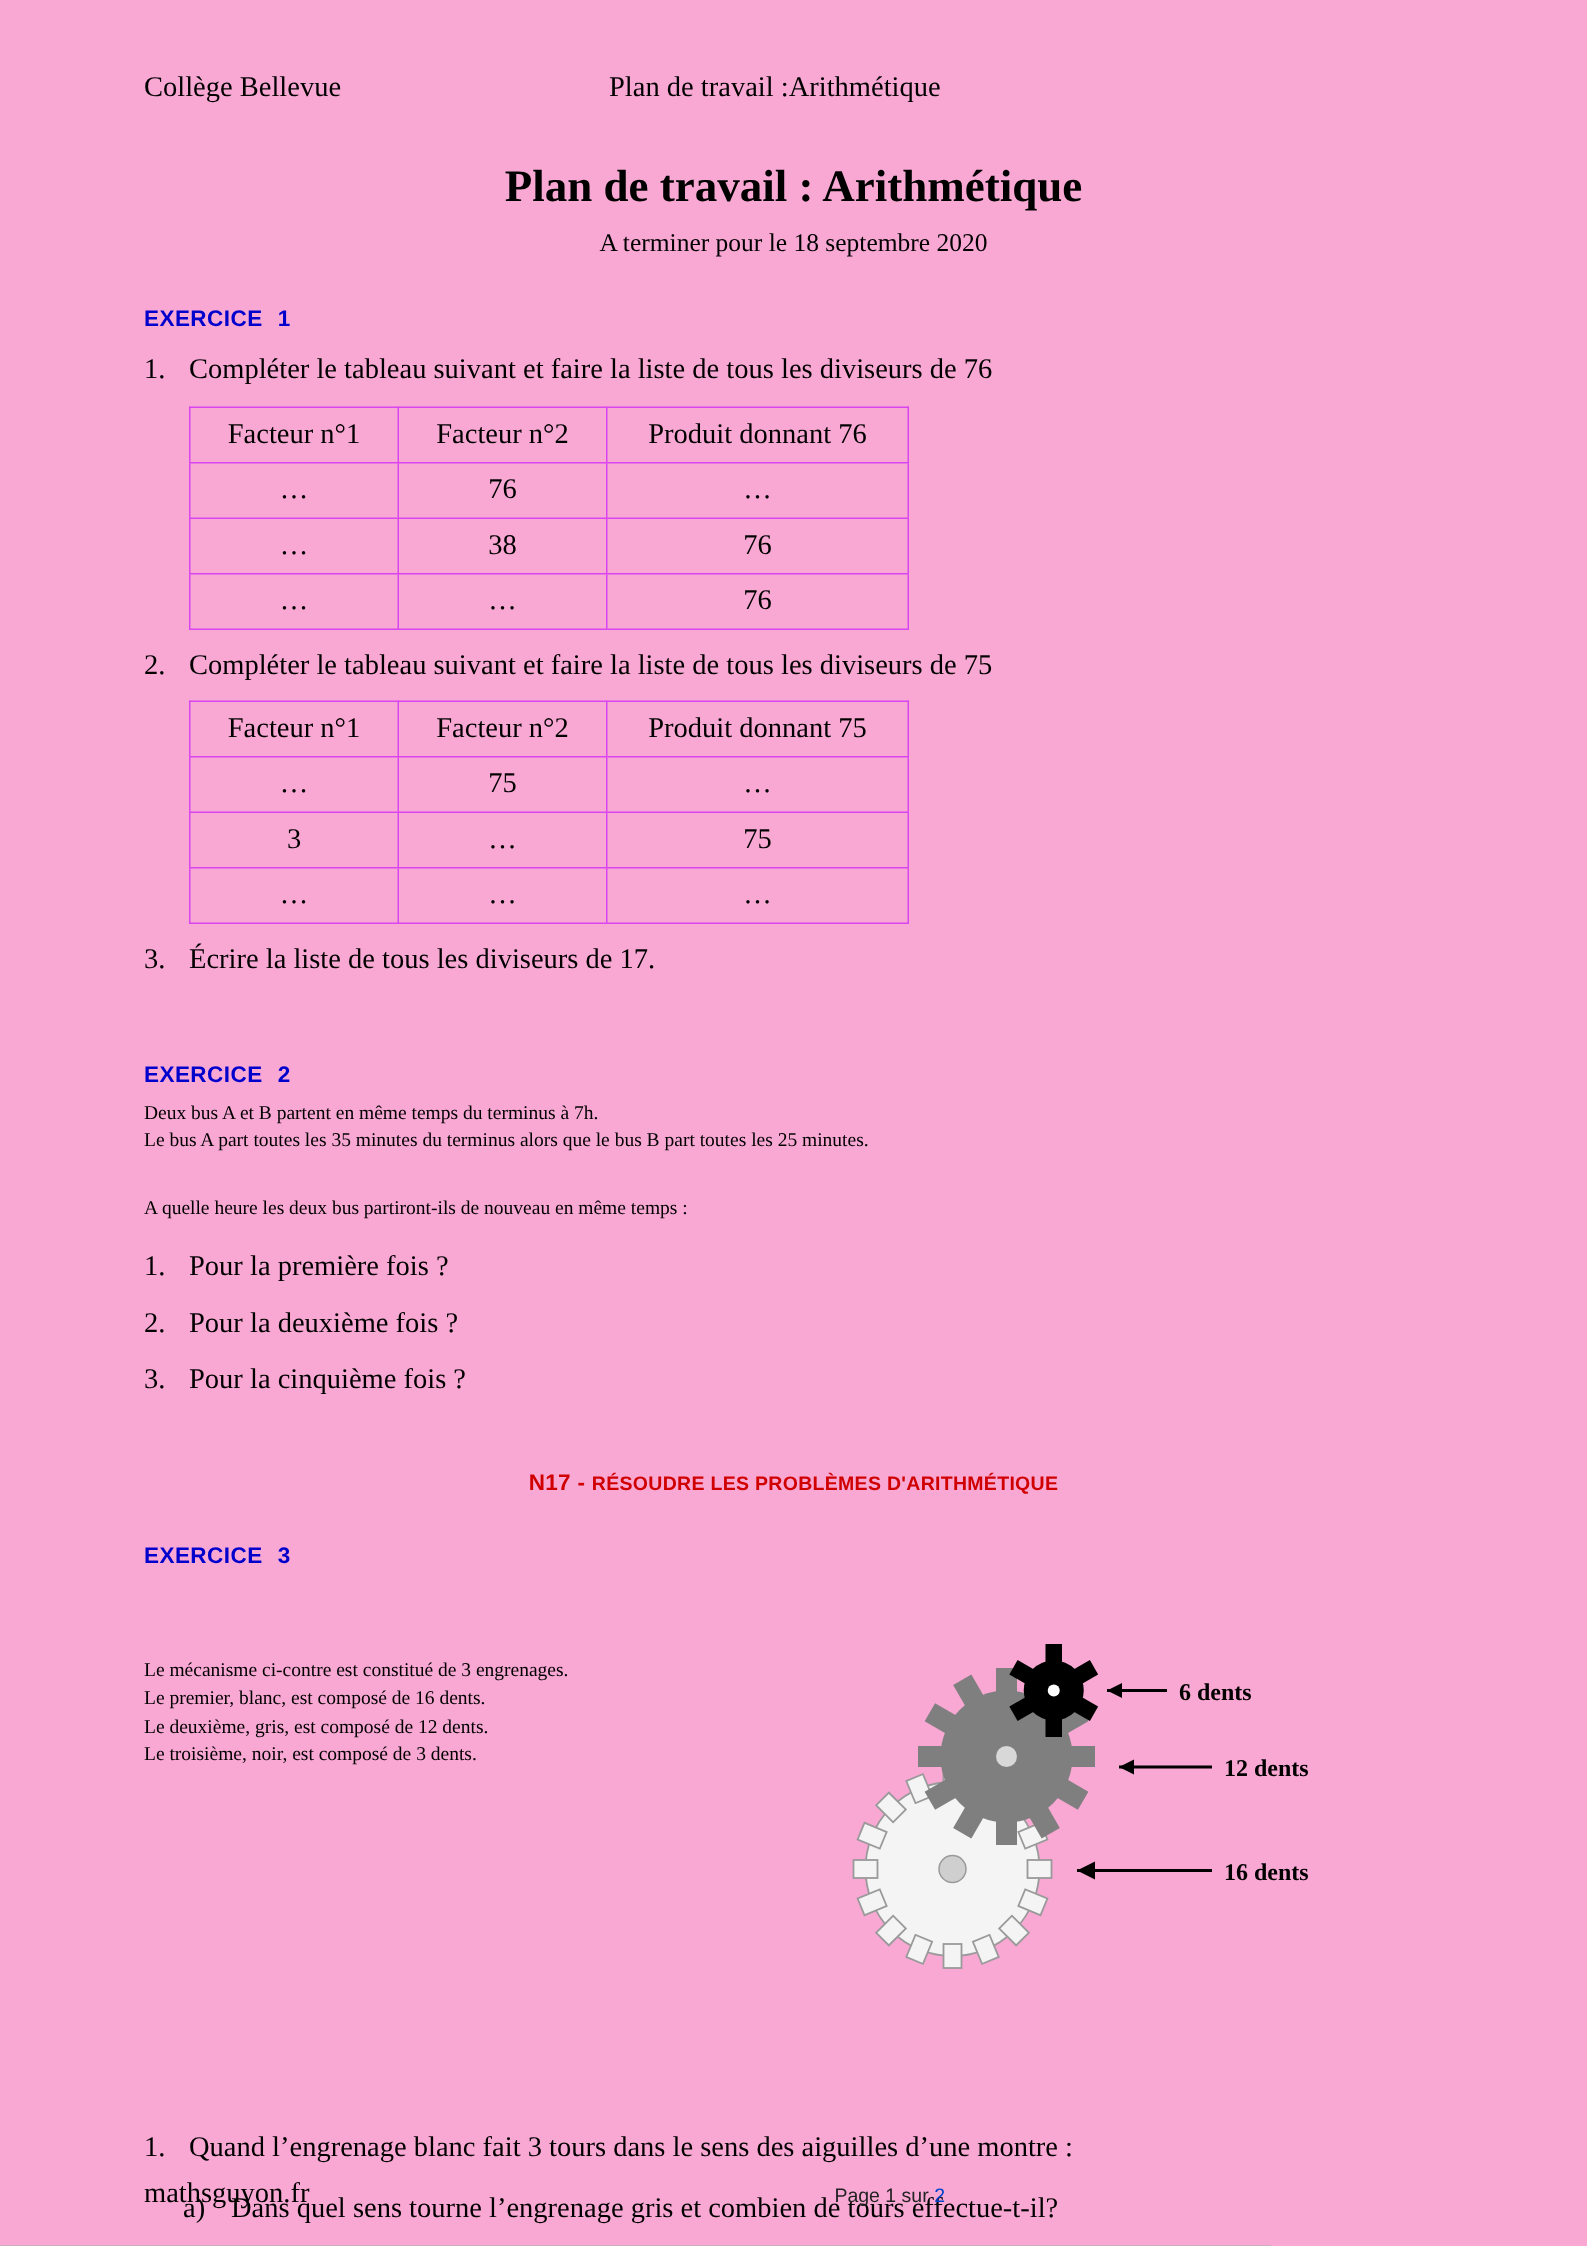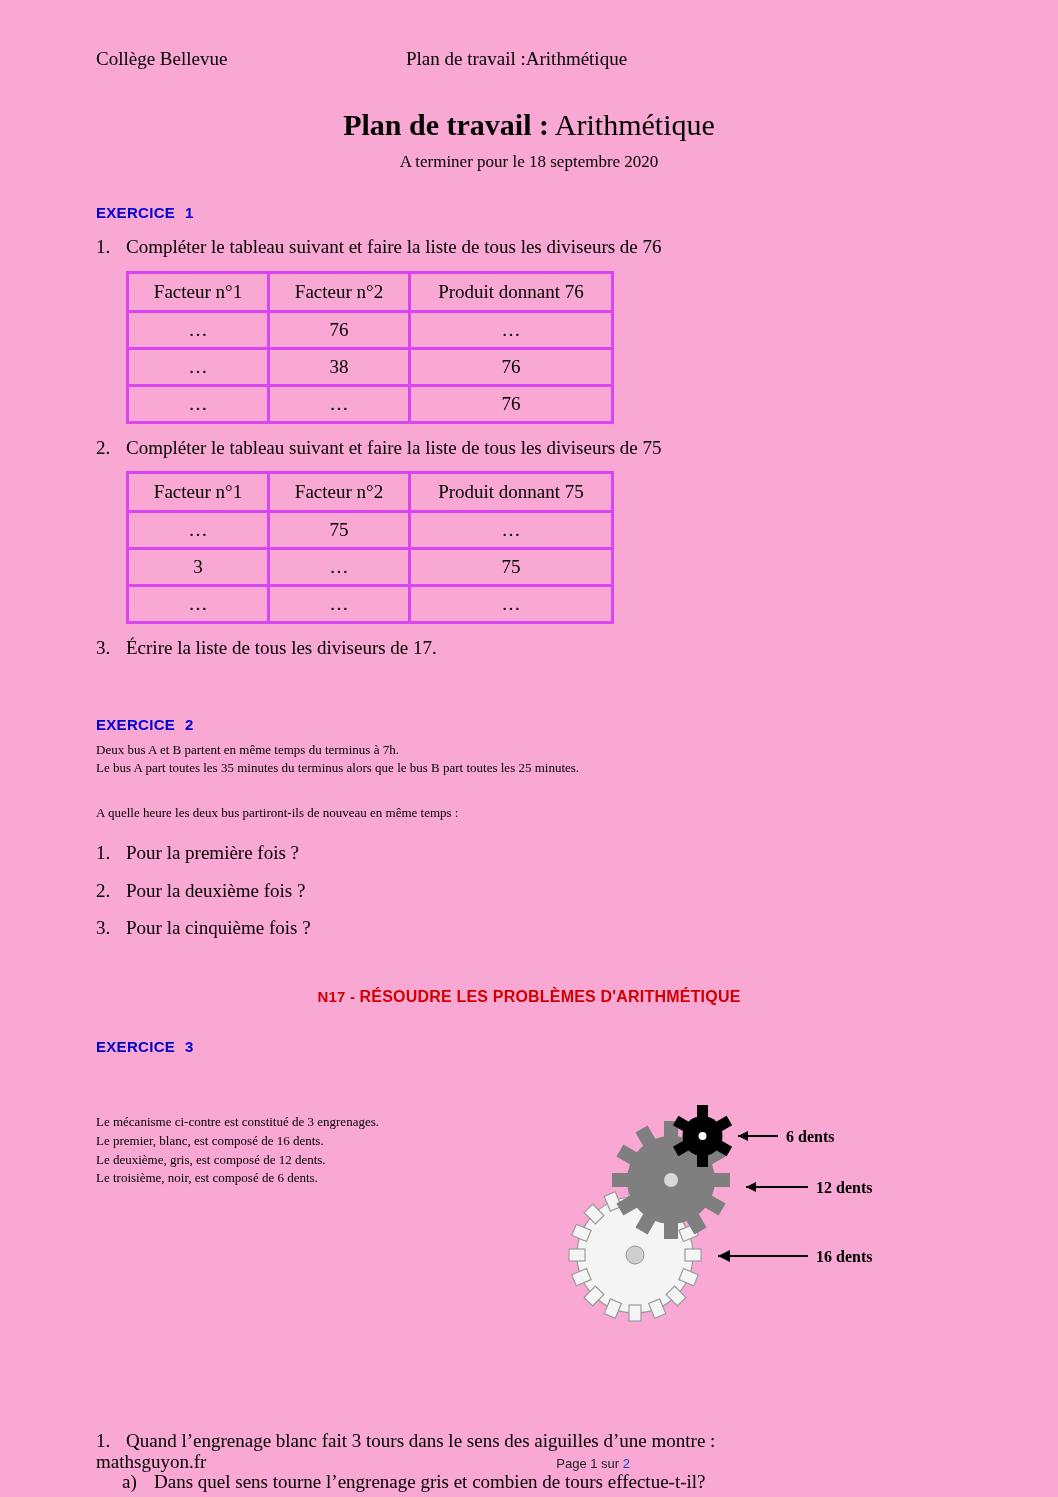"Arithmétique" .title span.light { font-weight: normal -> bold }
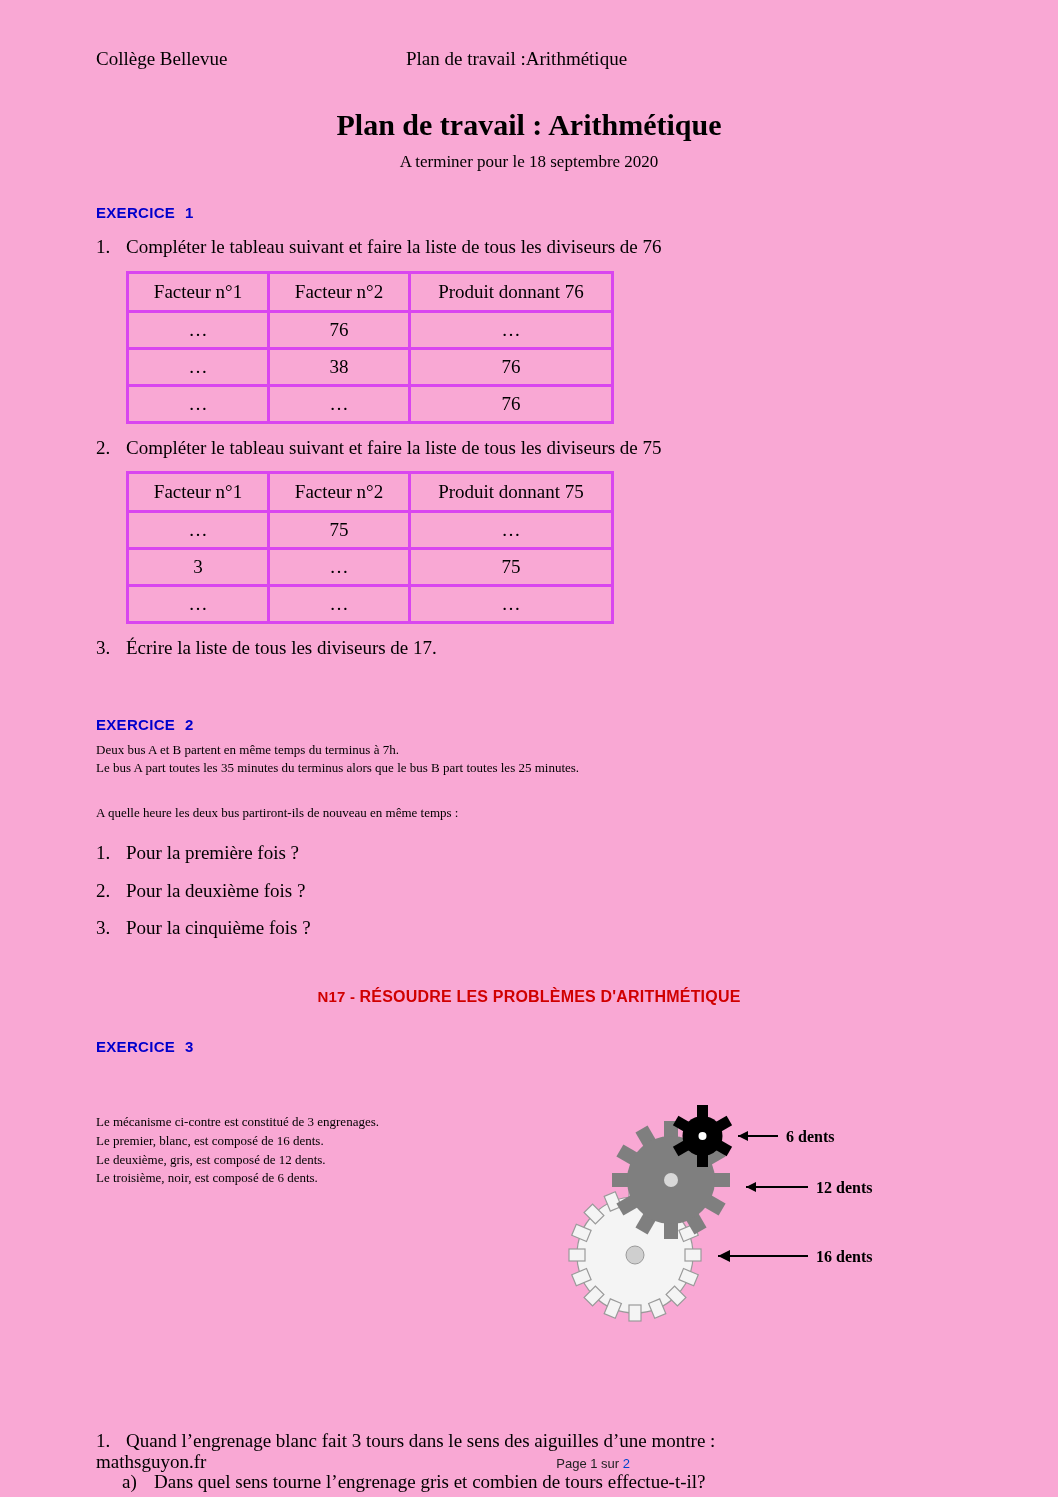"Facteur n°1" table.grid td, table.grid th { border: 3px solid #d946ef -> 1px solid #d946ef }
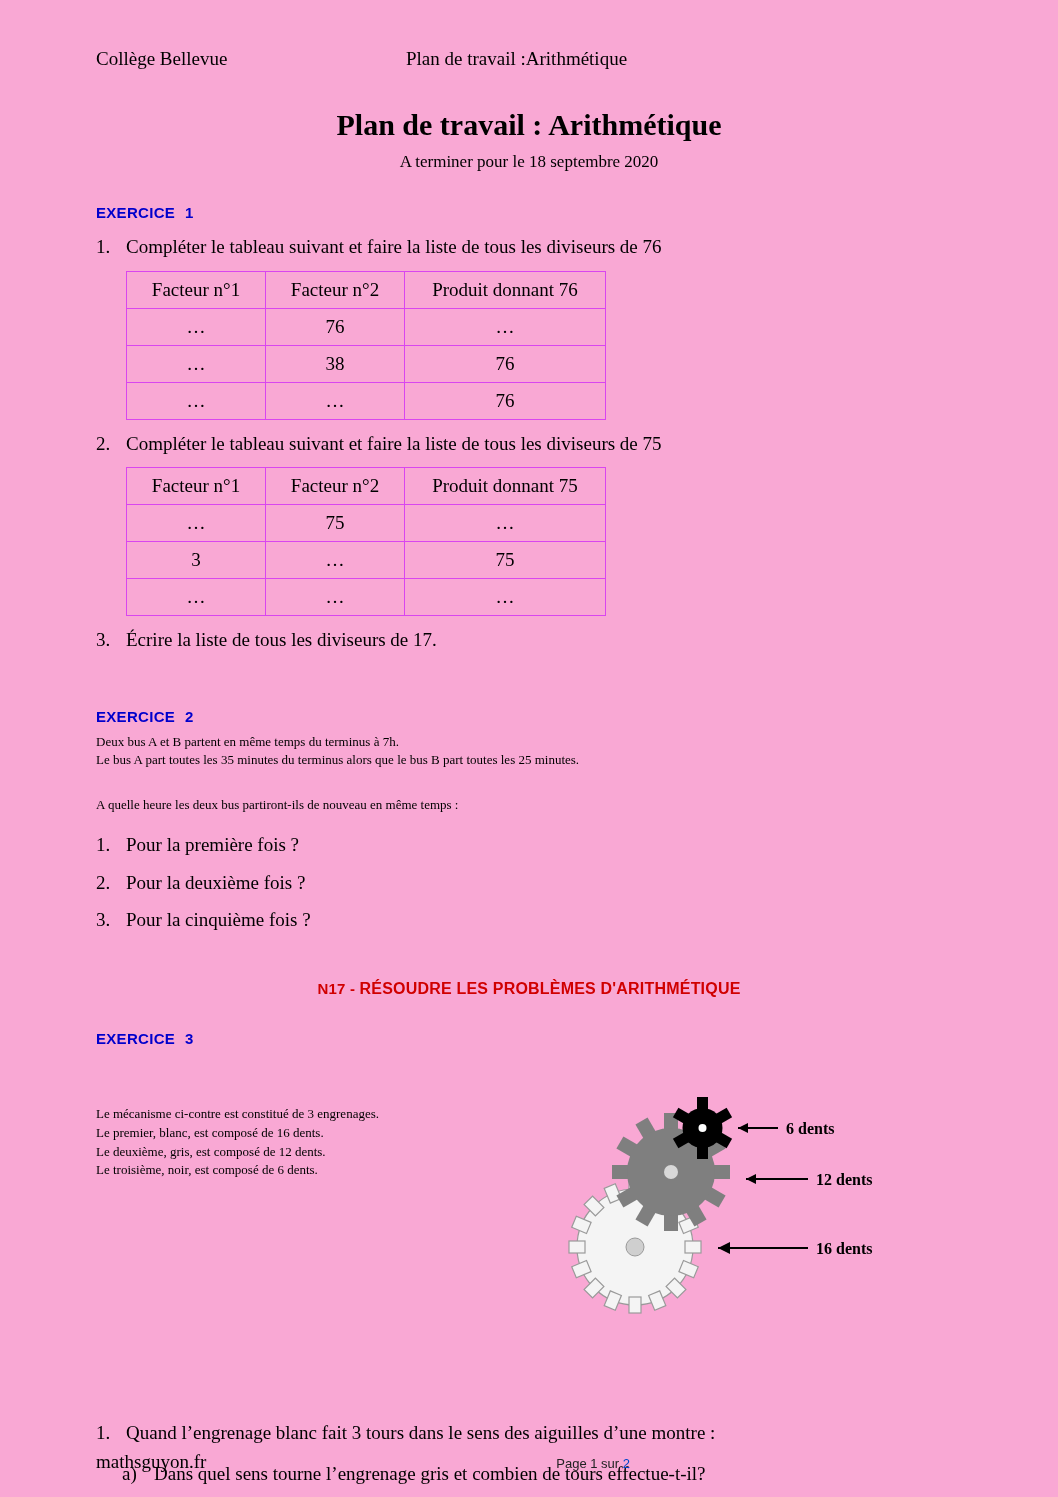"RÉSOUDRE LES PROBLÈMES D'ARITHMÉTIQUE" .n17 .small-caps { font-size: 16px -> 13px }
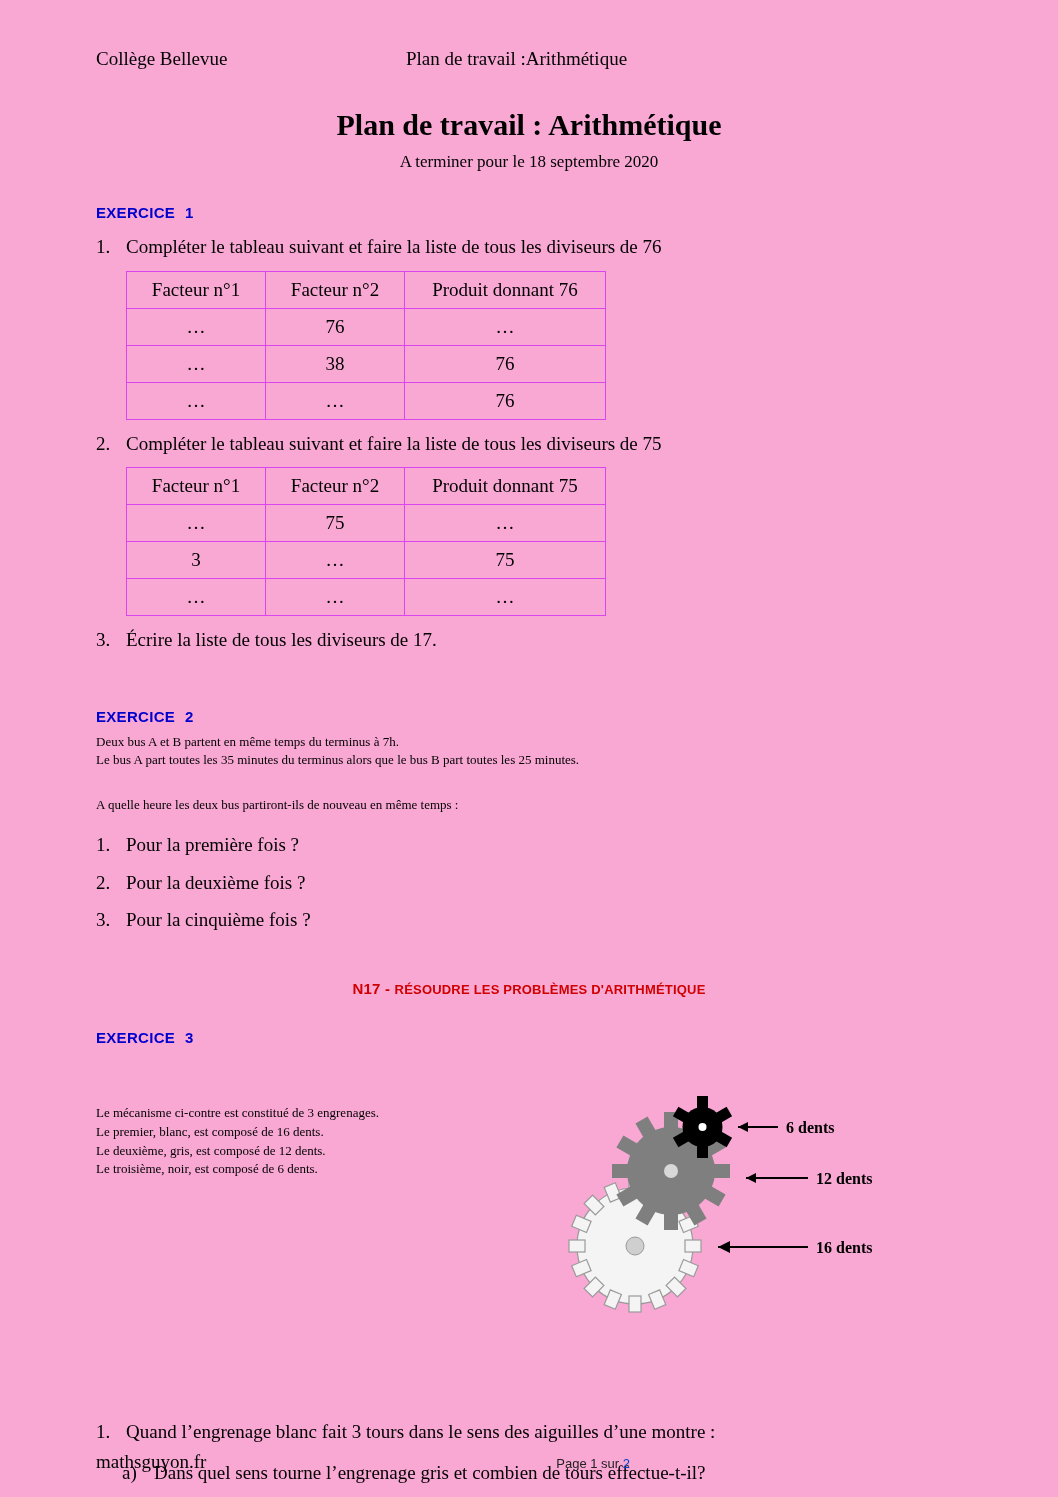"Le troisième, noir, est composé" p.txt { text: 6 -> 3 }
